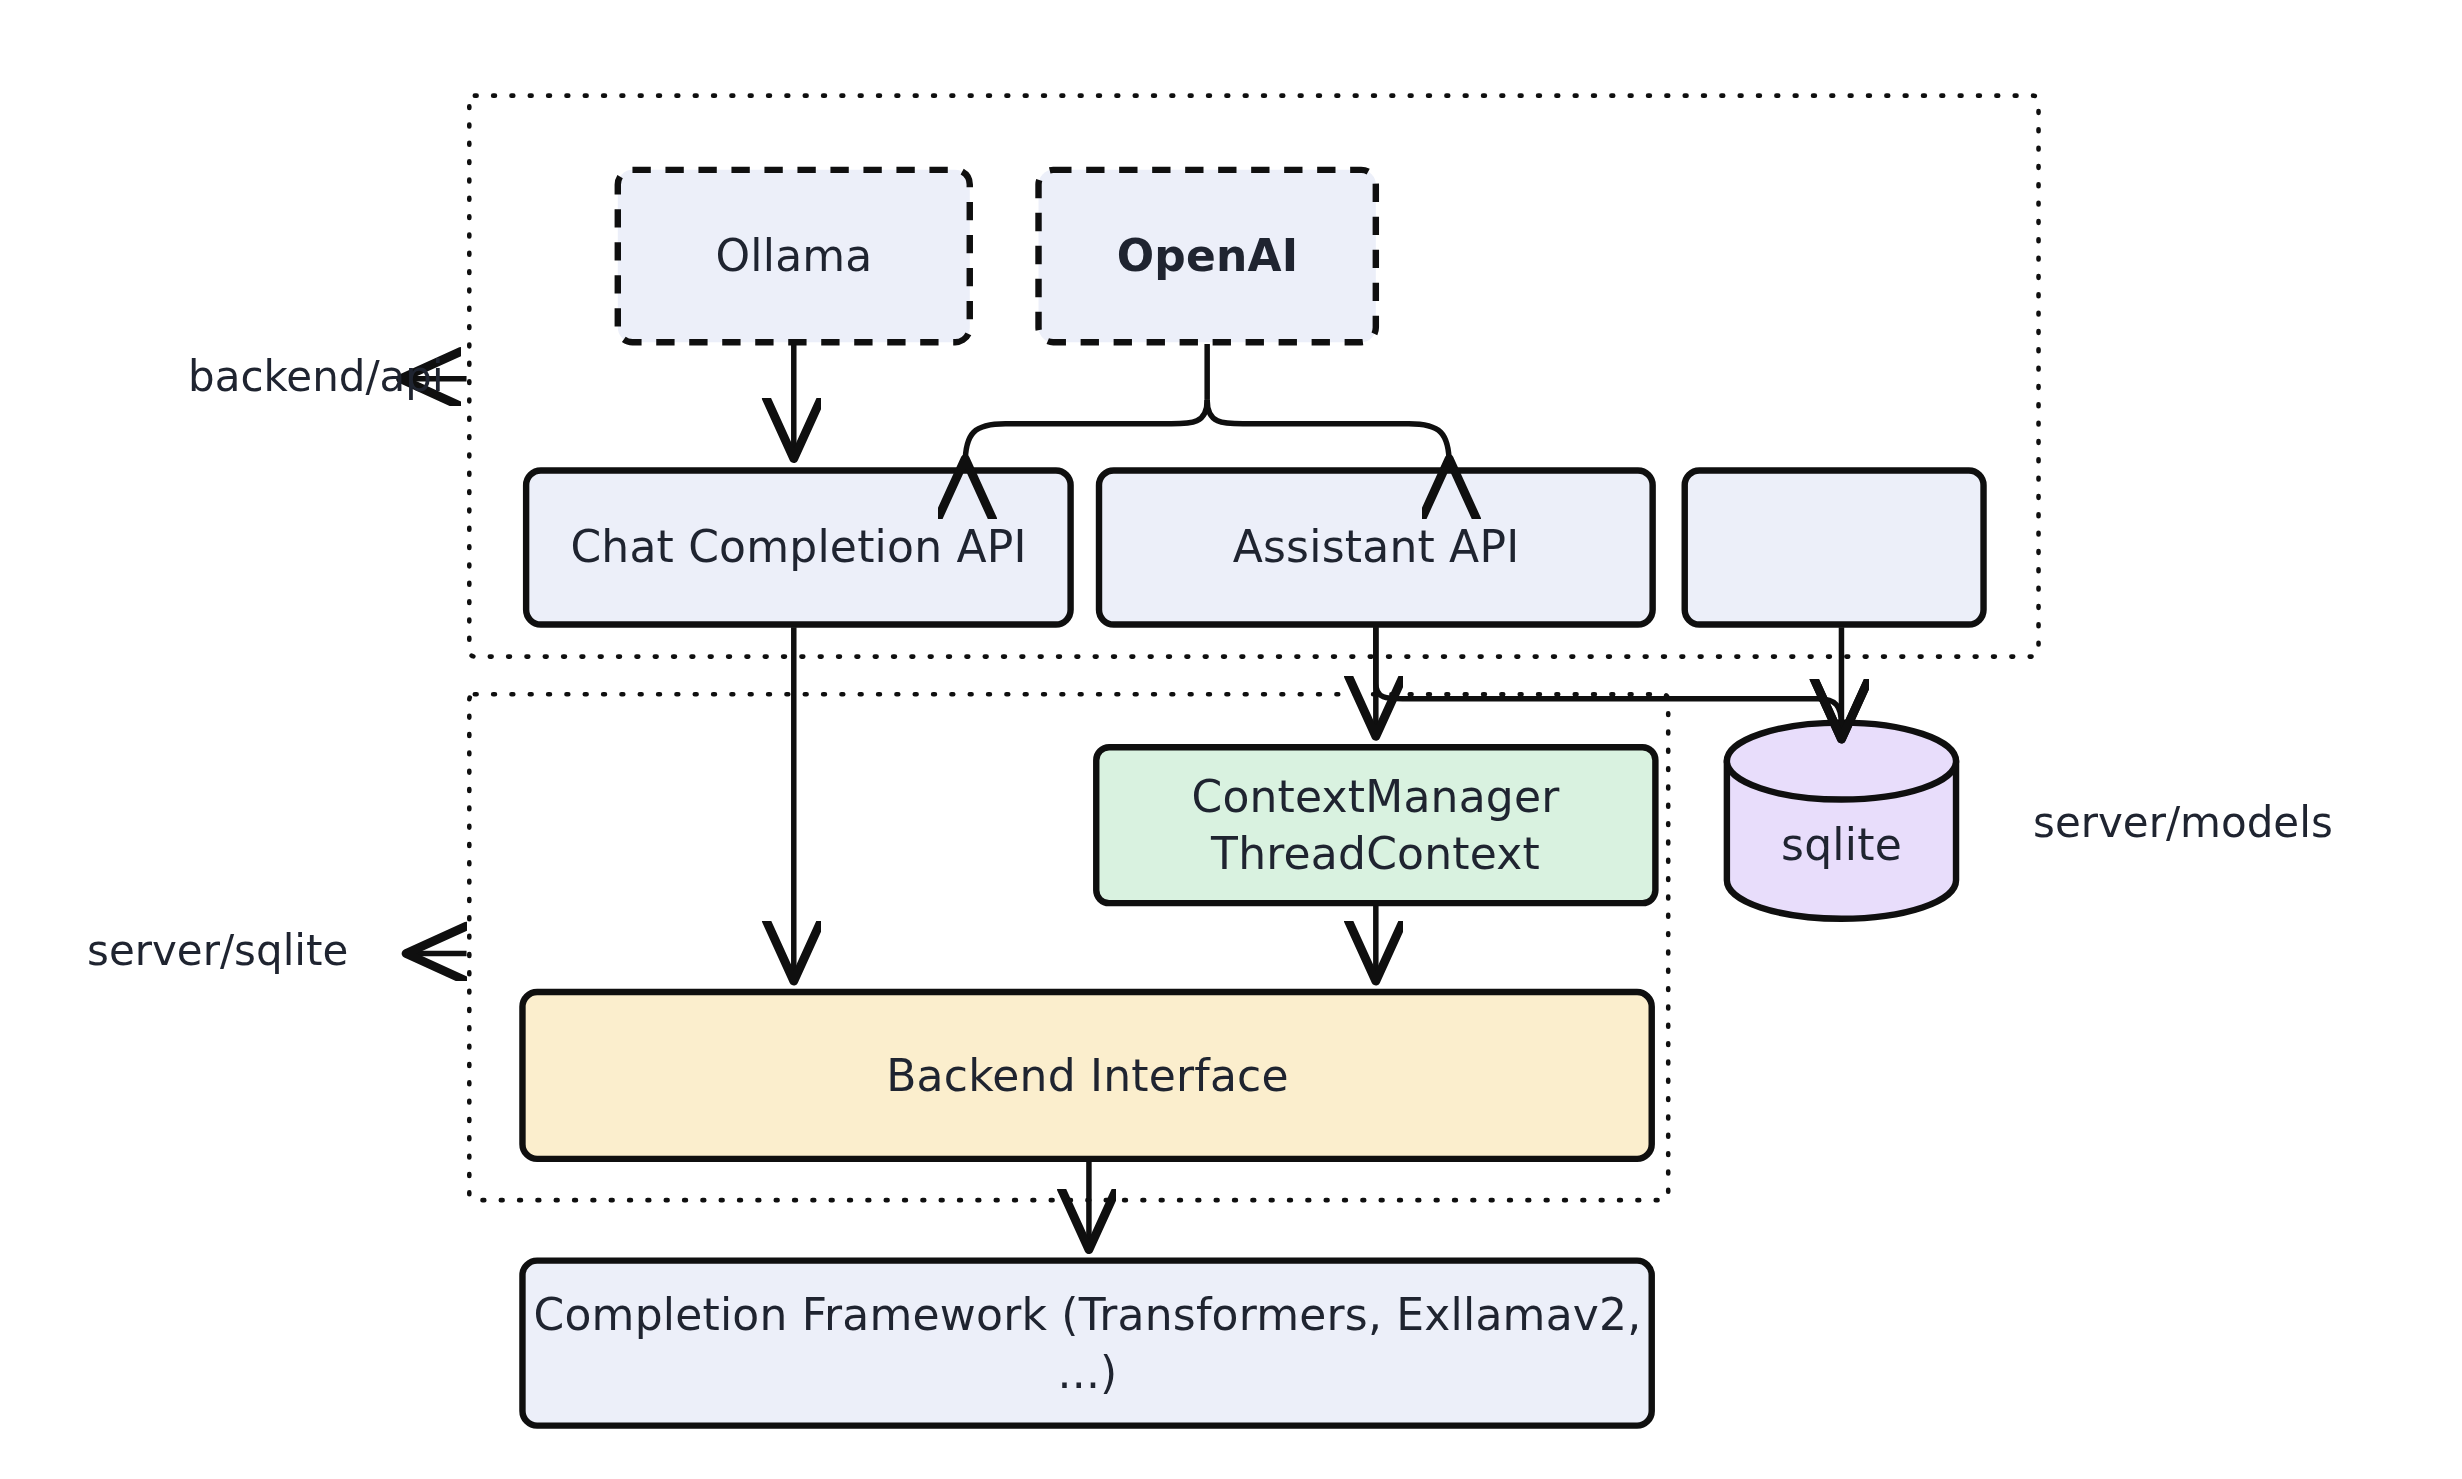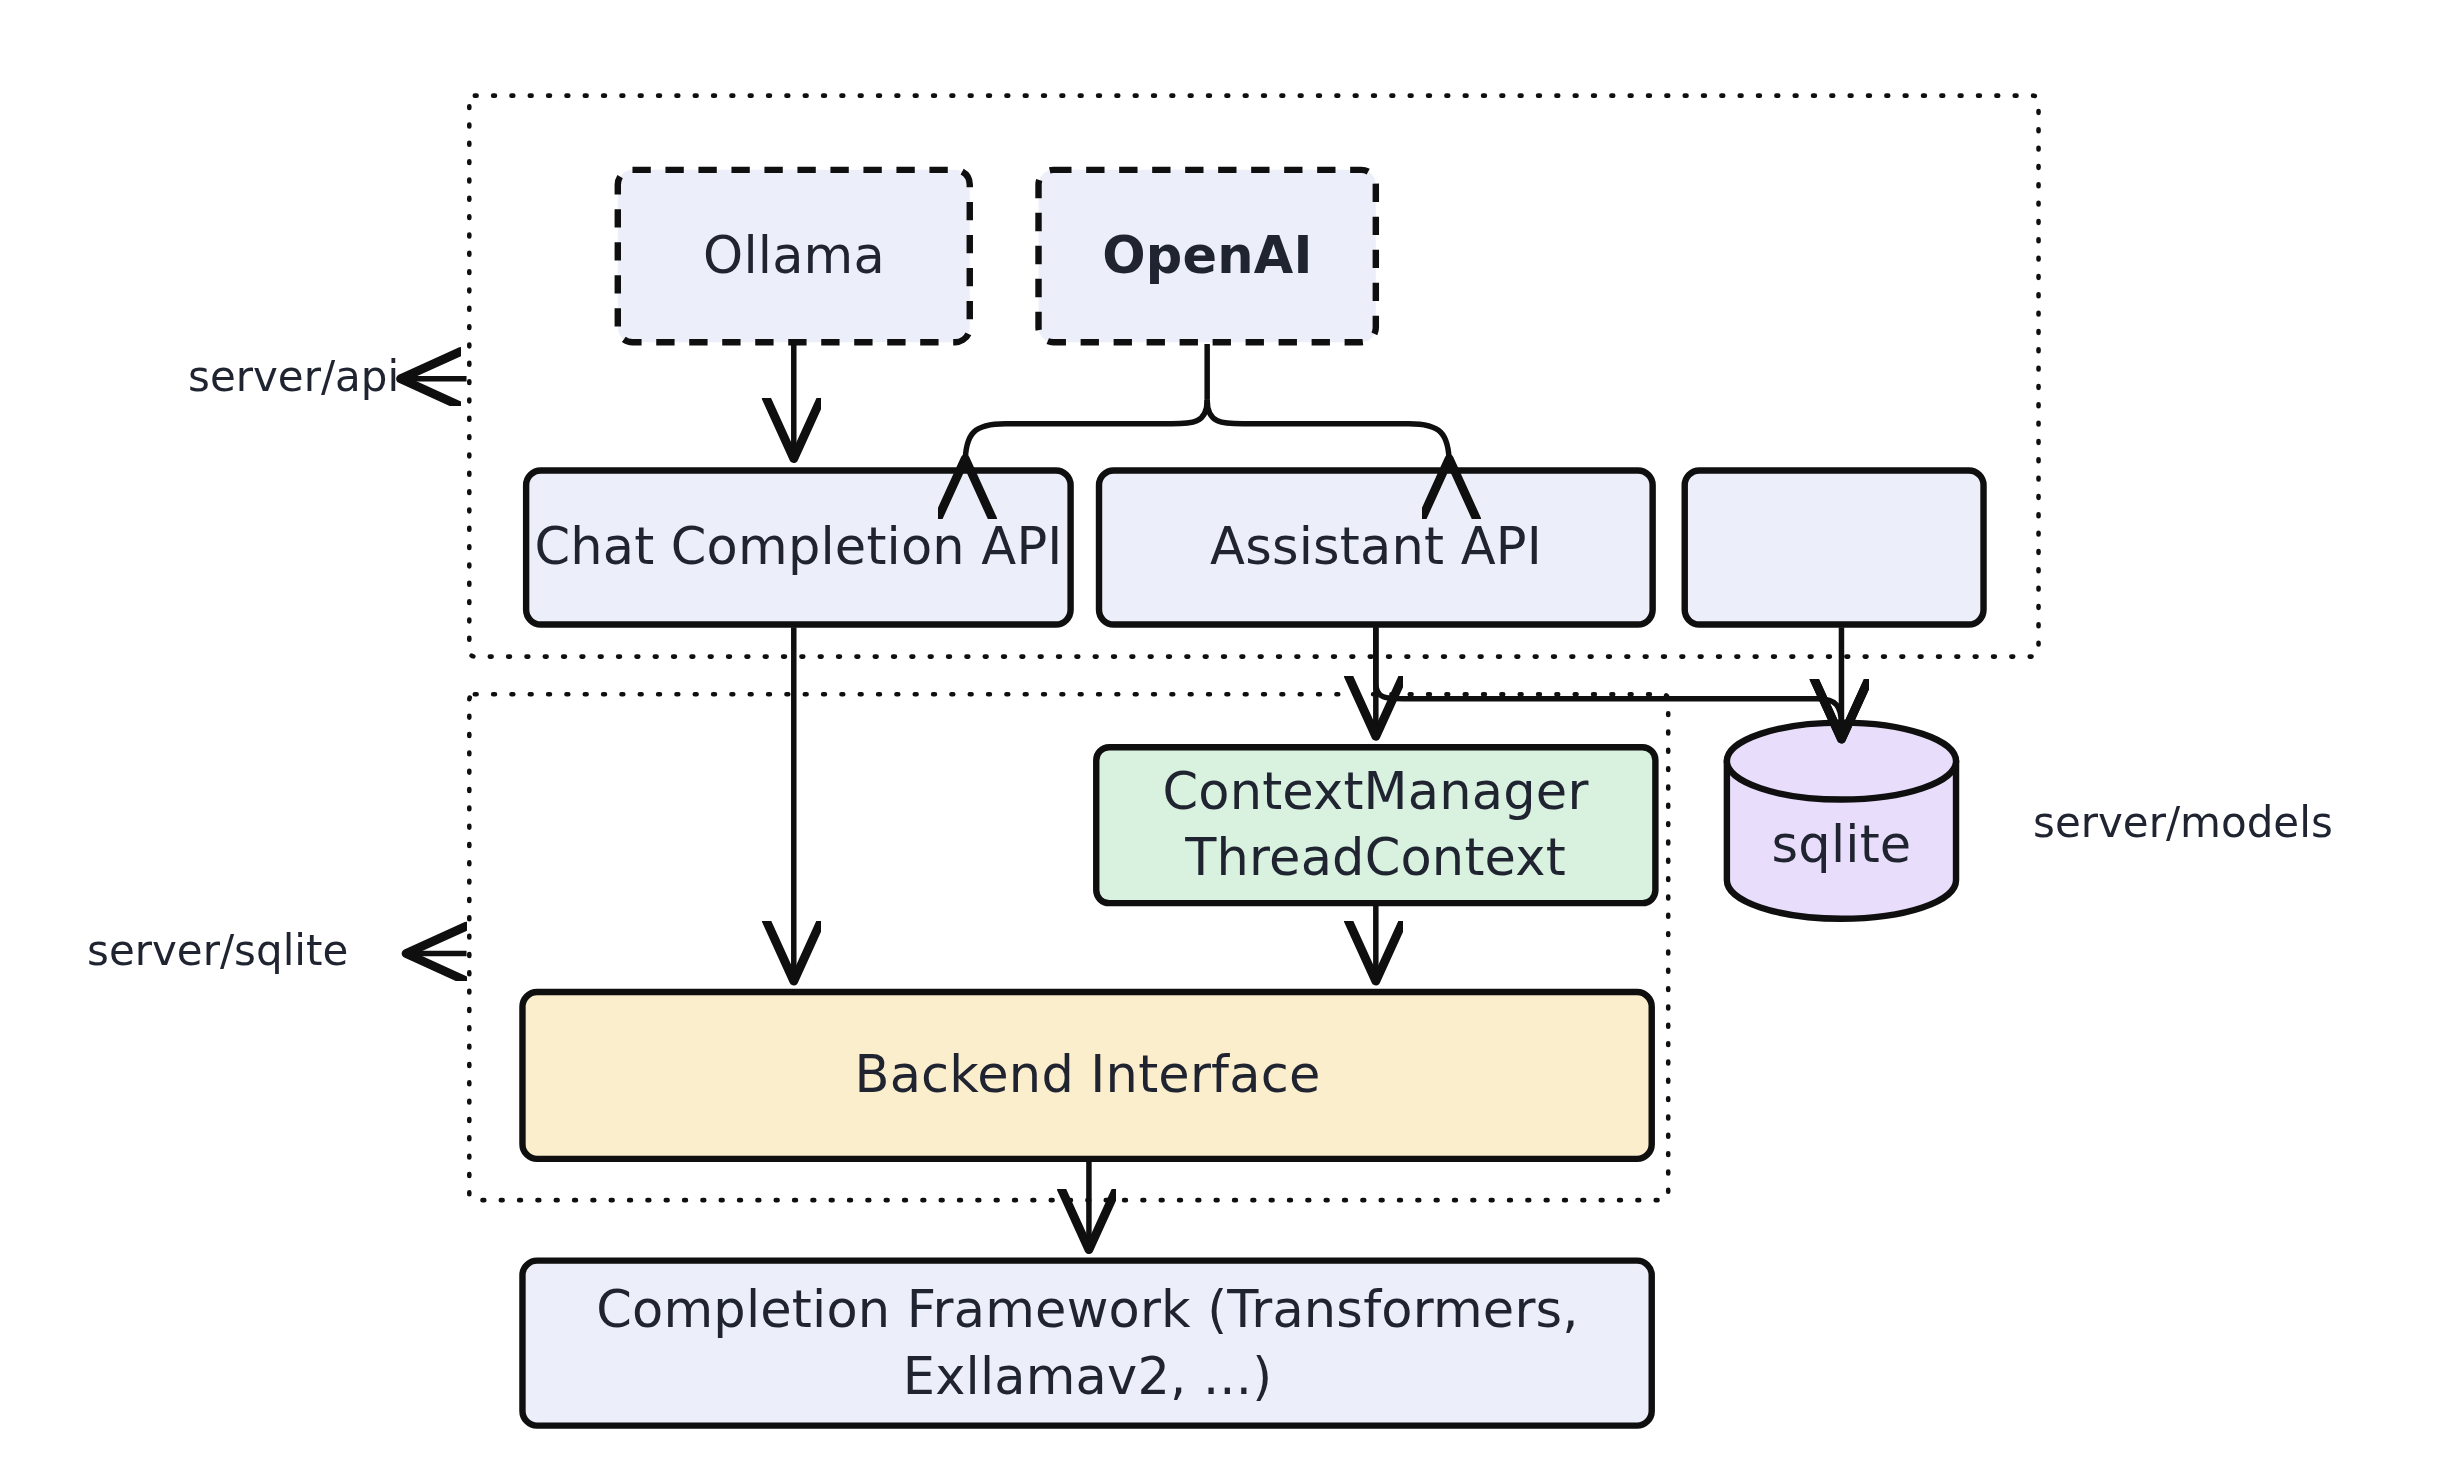"Ollama" .node-label { font-size: 51px -> 44px }
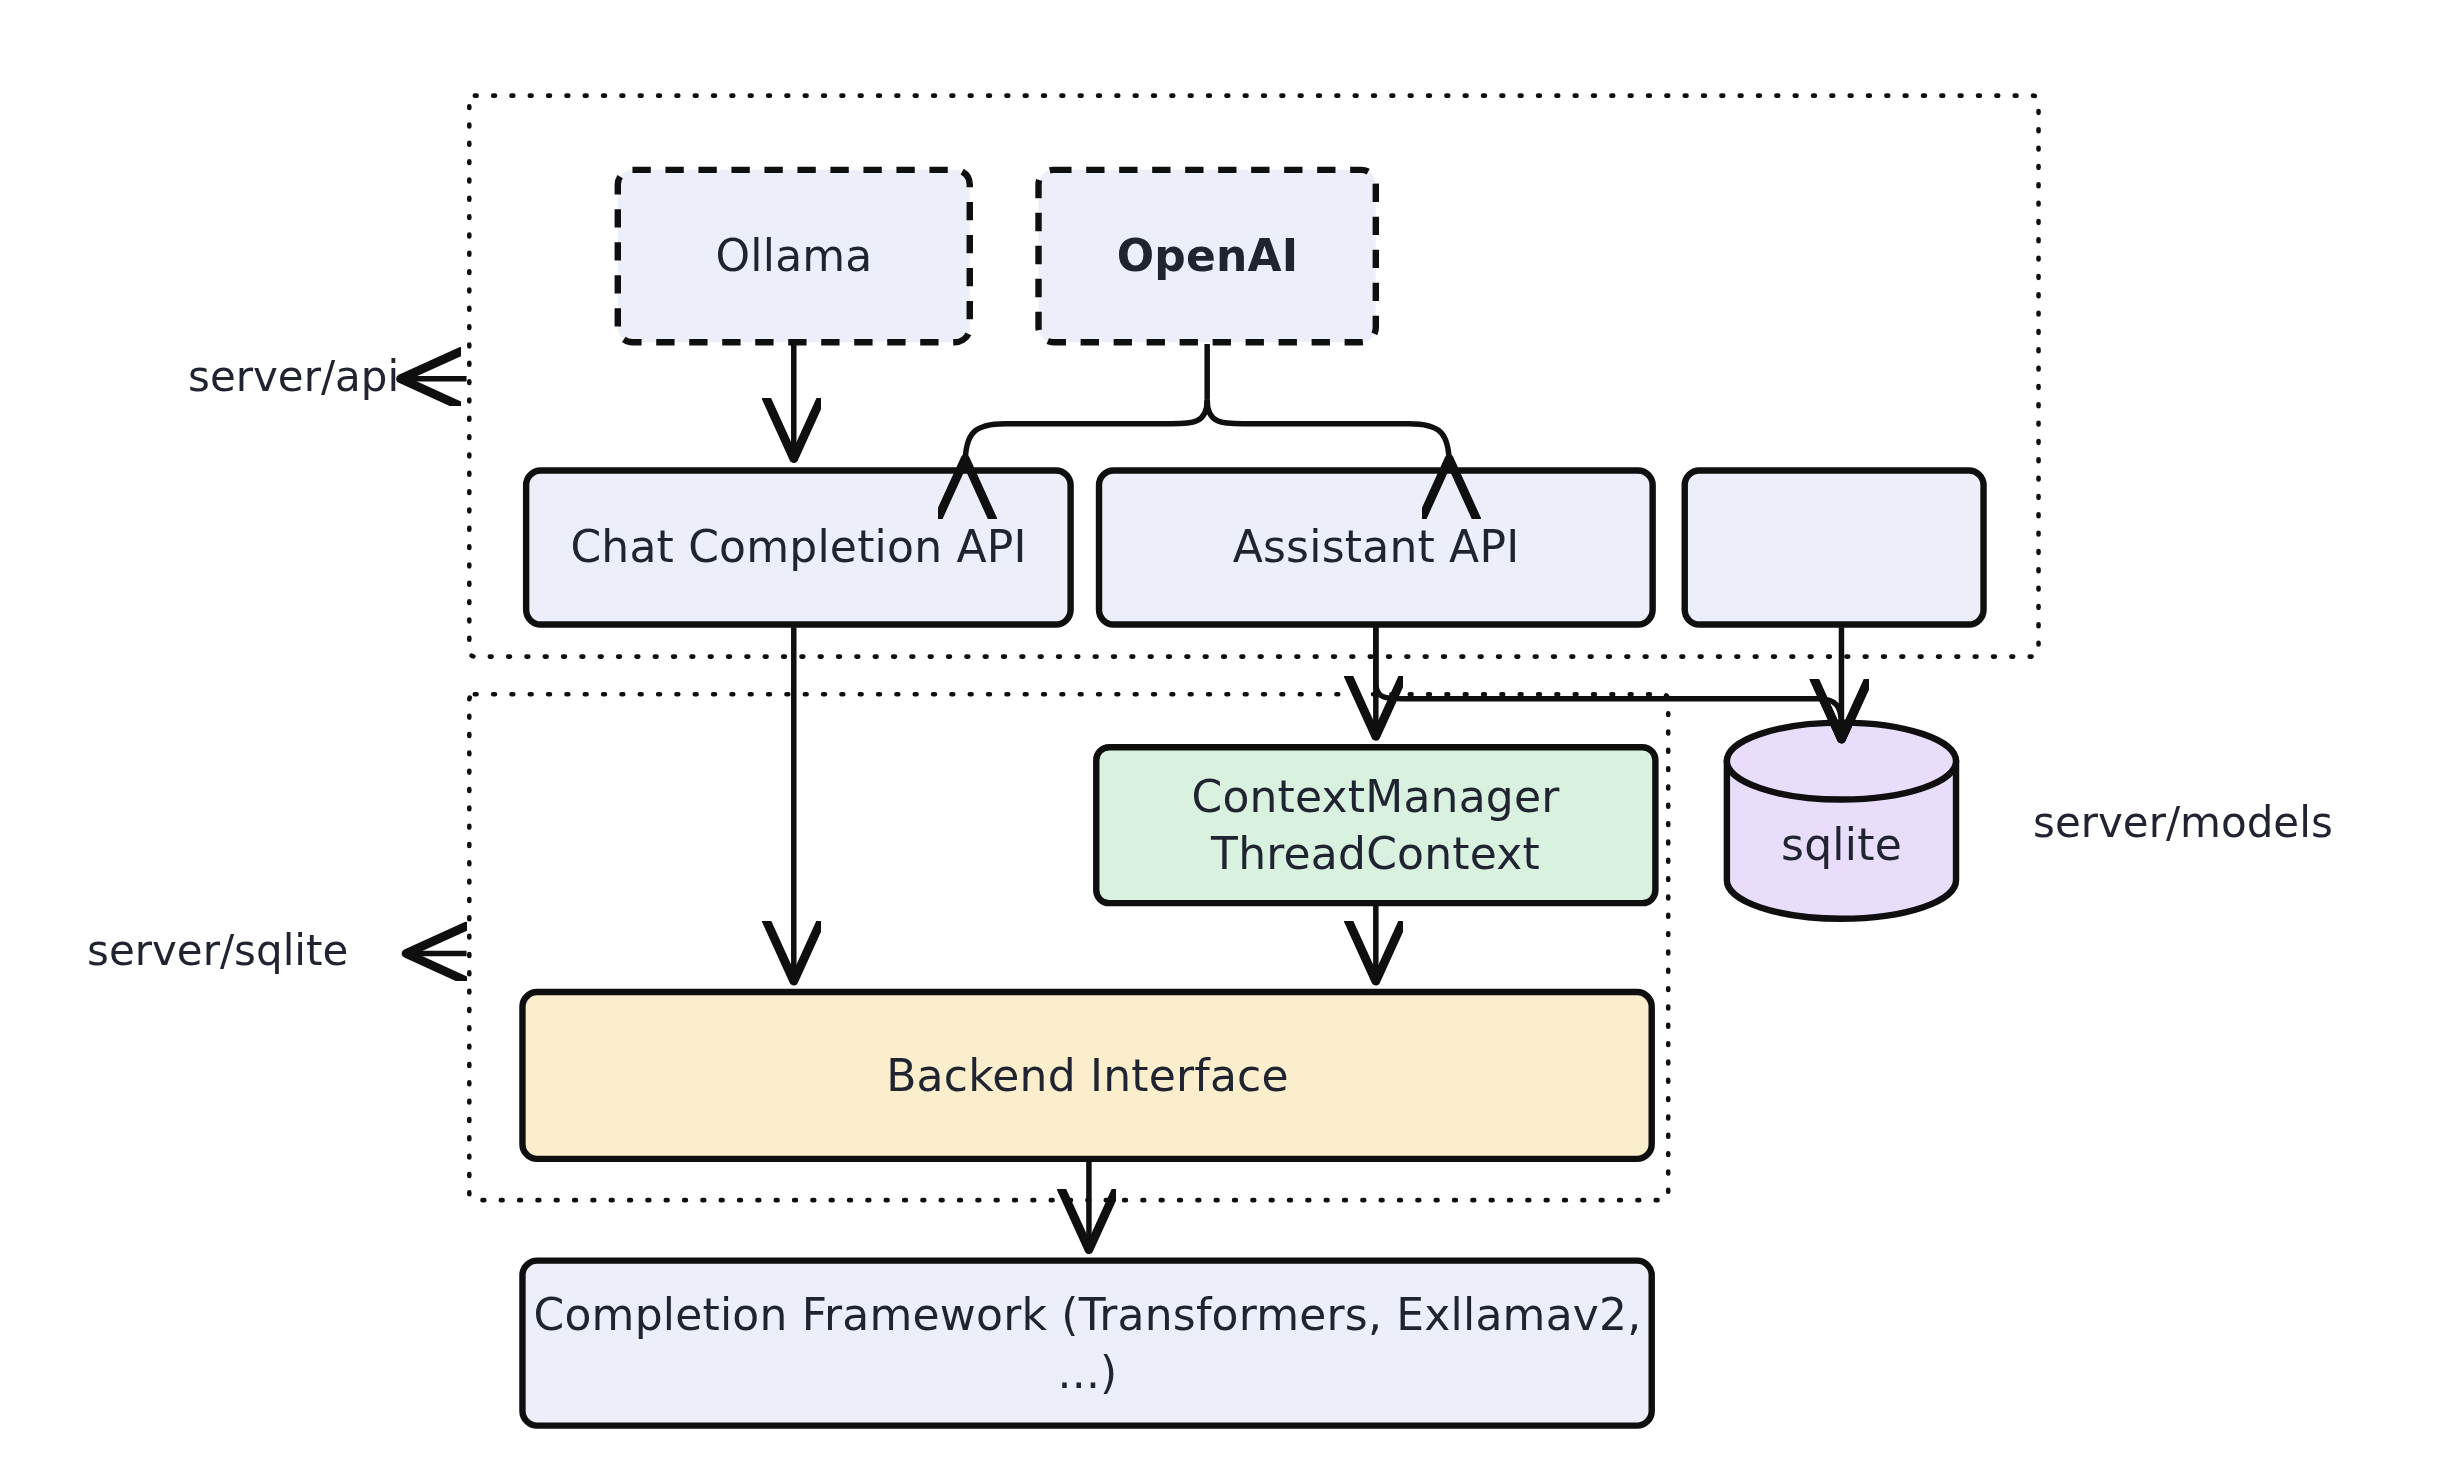"server/api" div.group-label { text: server/api -> backend/api }
